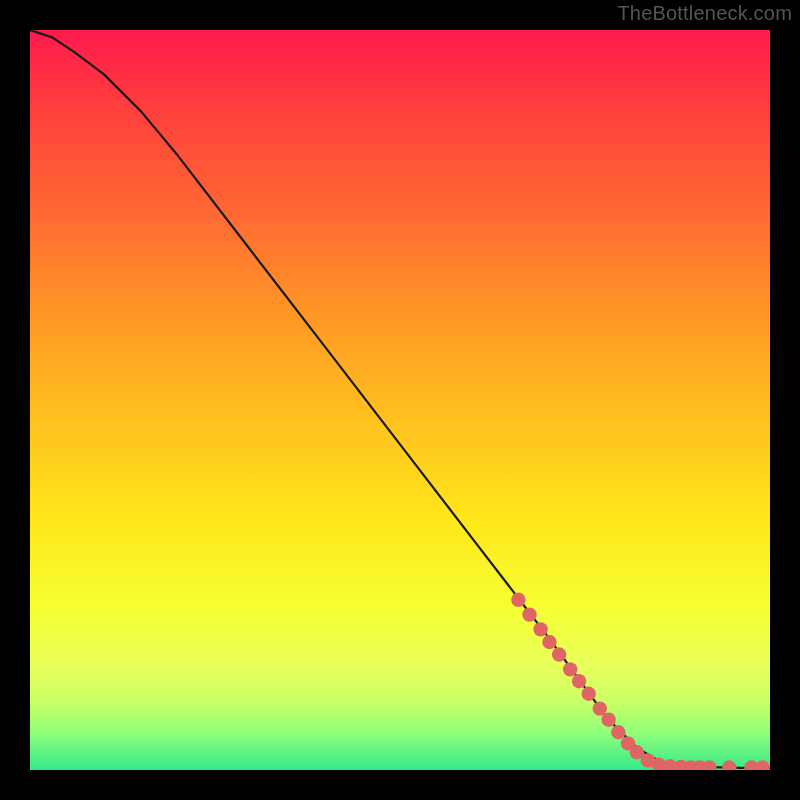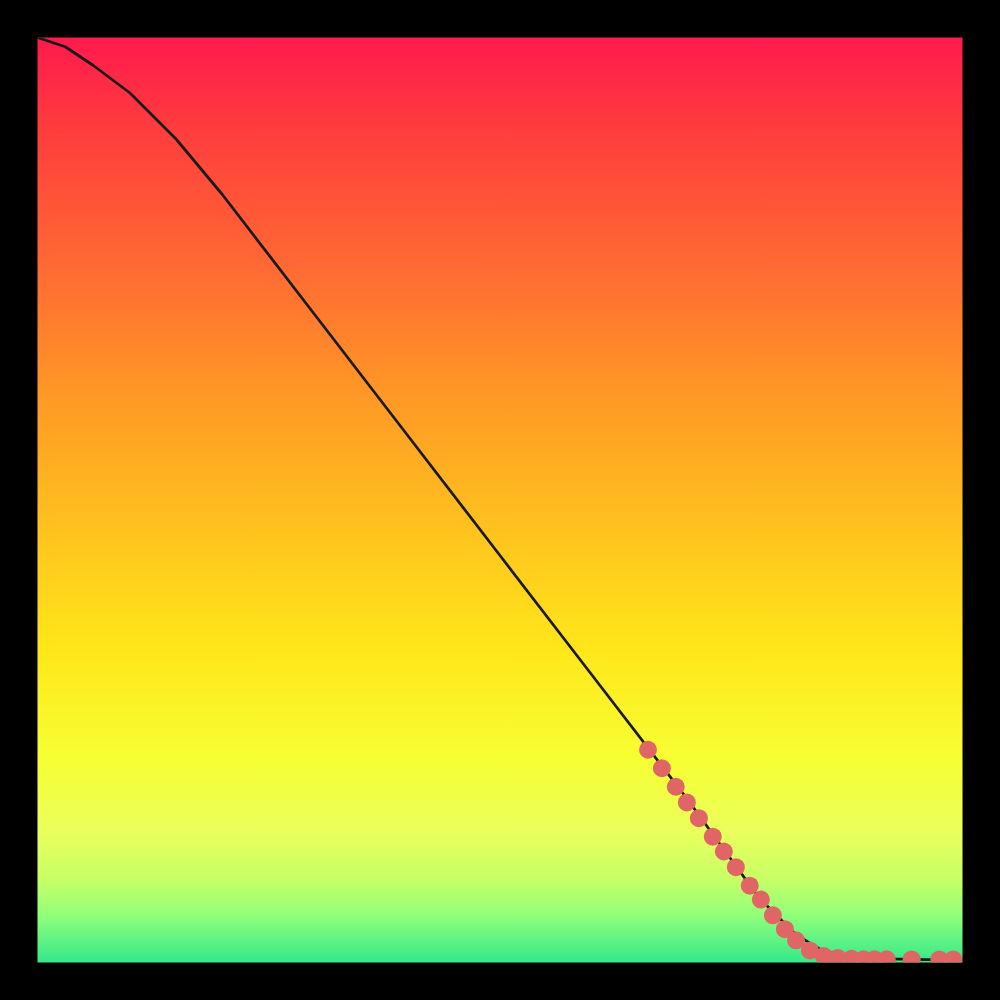"TheBottleneck.com" div.watermark { html: none -> <div>TheBottleneck.com</div> }
